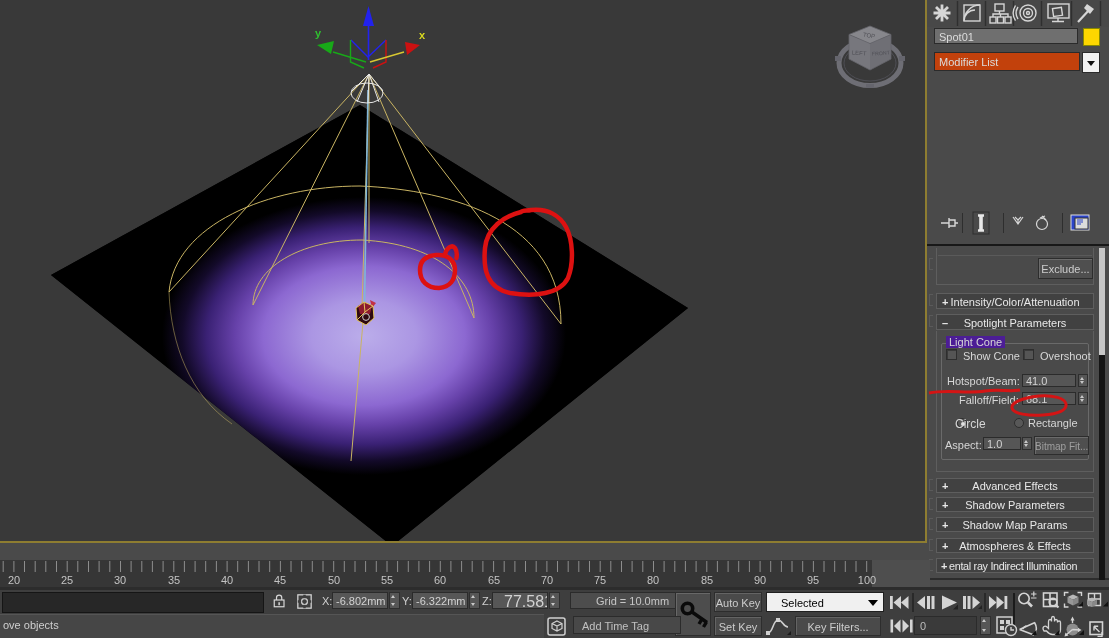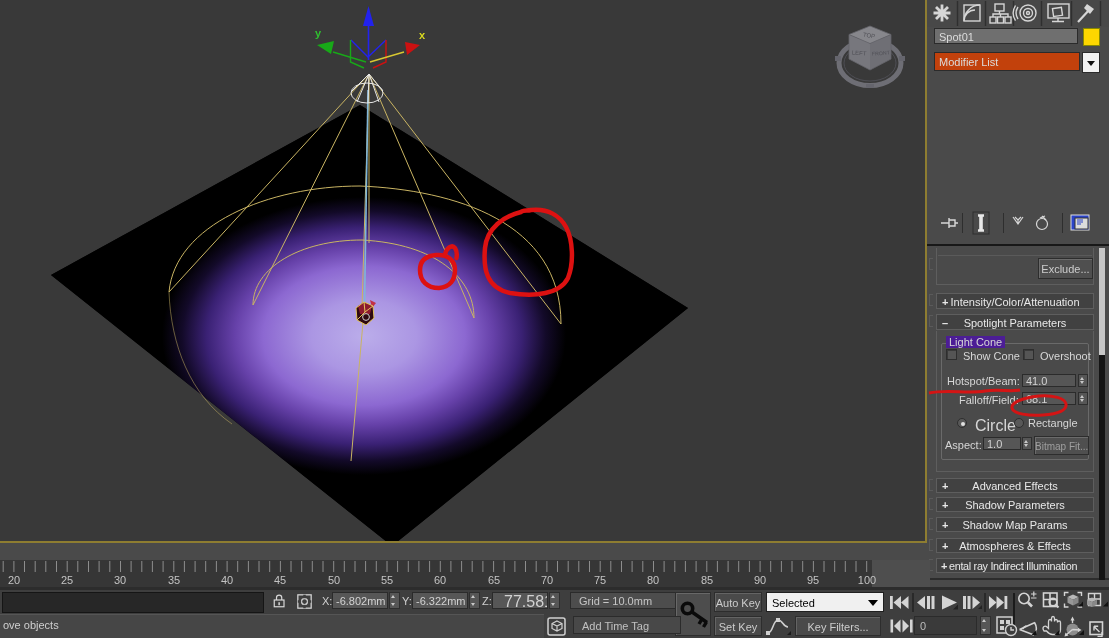"Circle" div { font-size: 16px -> 12px; left: 48px -> 28px }
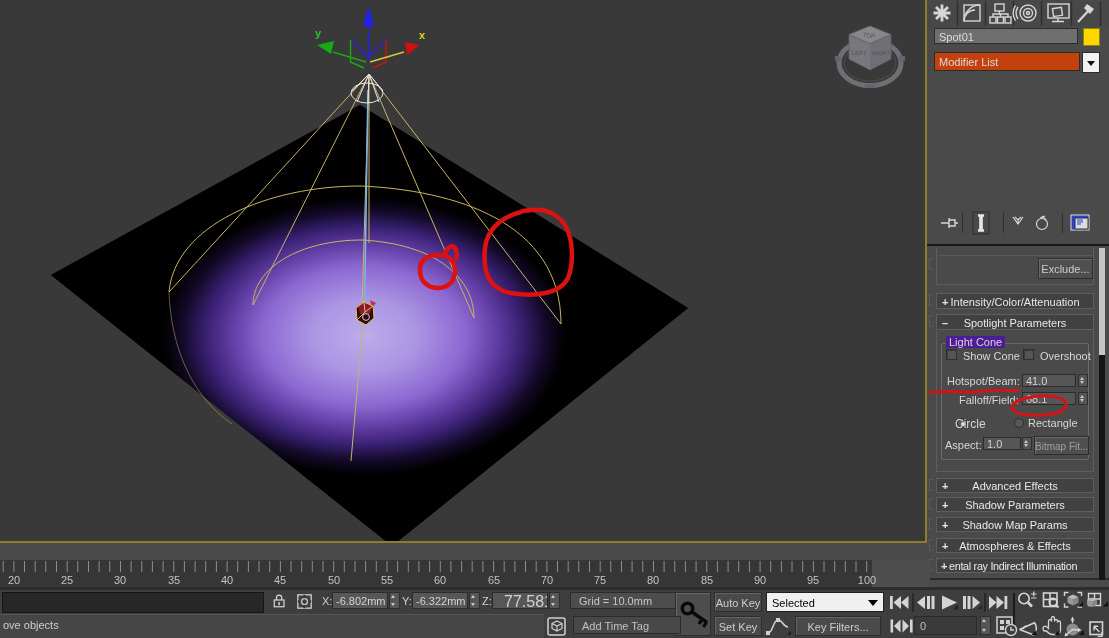"Grid = 10.0mm" div { padding-left: 8px -> 25px }
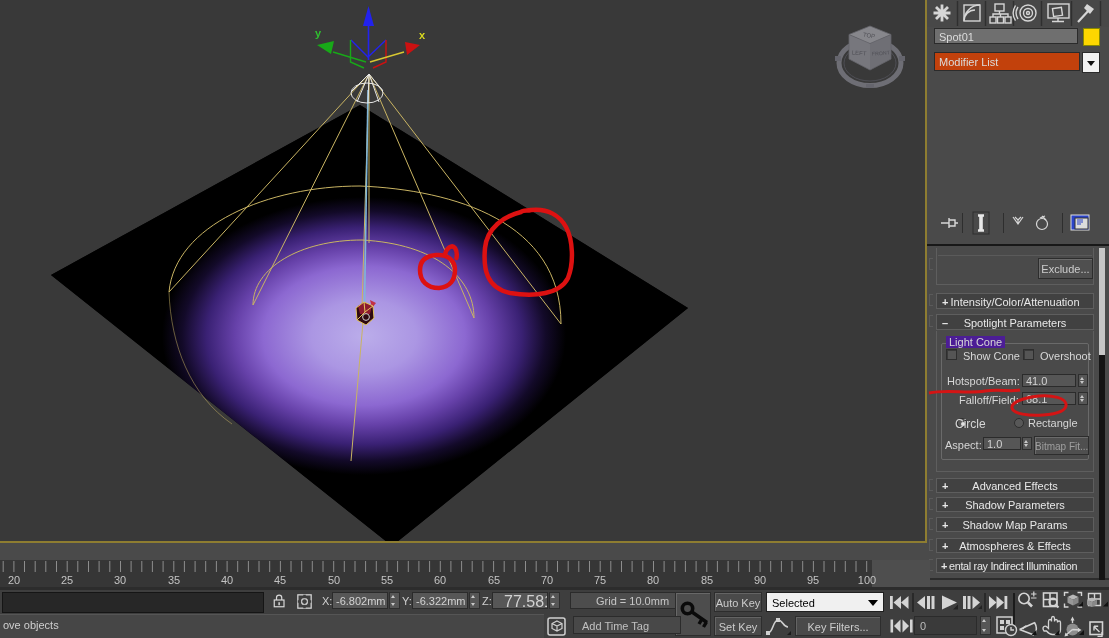"Selected" div { padding-left: 5px -> 14px }
